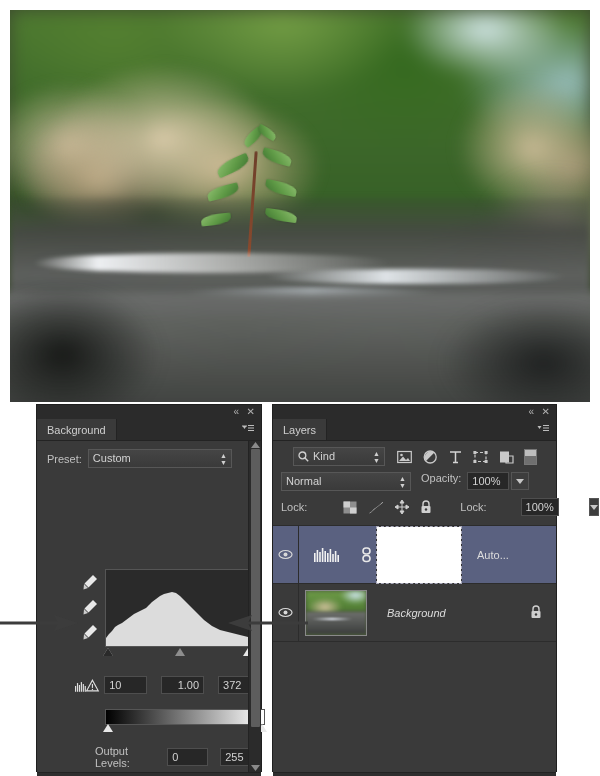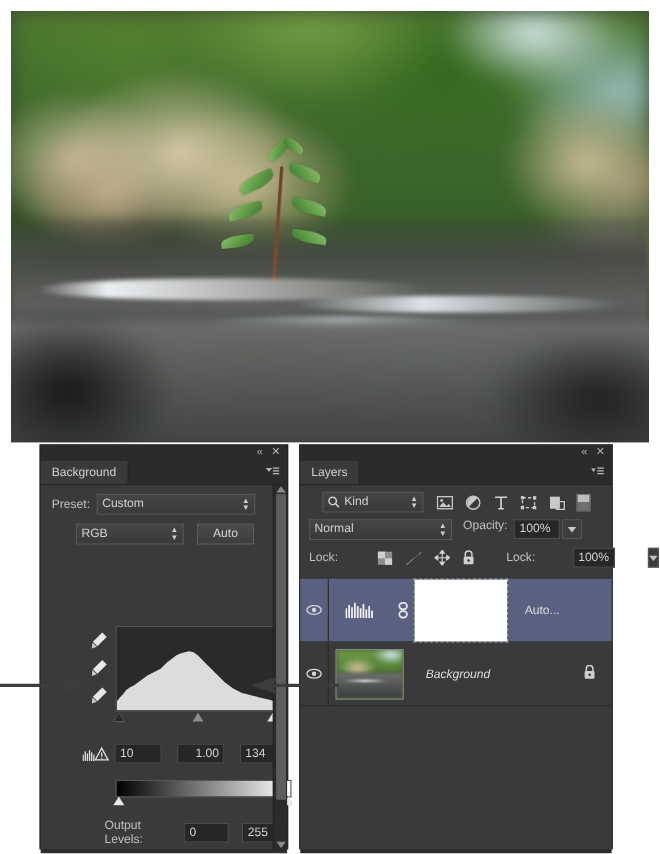"RGB" div { html: <div> <div> <span>RGB</span> <span> <span>▲</span> <span>▼</span> </span> </div> <div> <span>Auto</span> </div> </div> -> none }
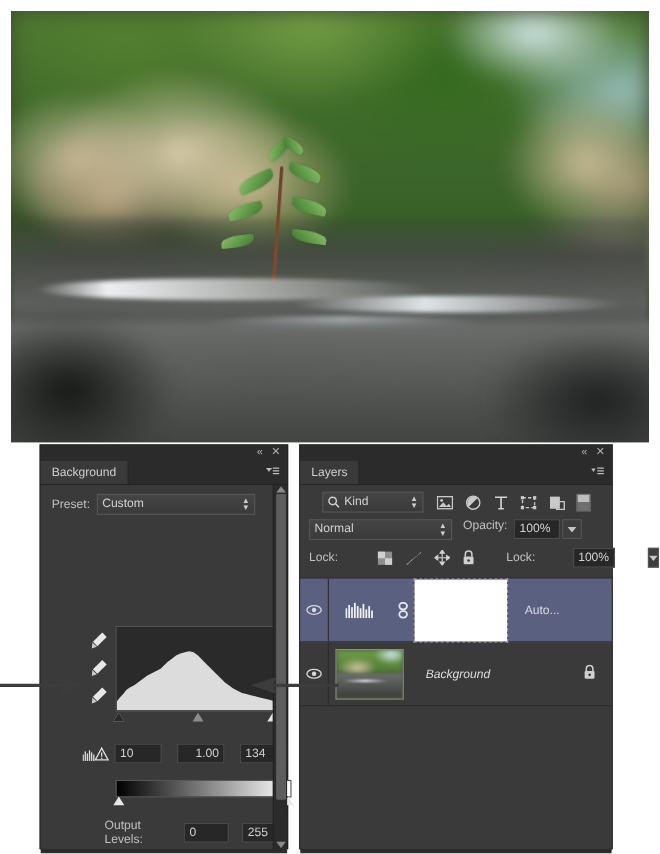"134" div.ps-input { text: 134 -> 372 }
